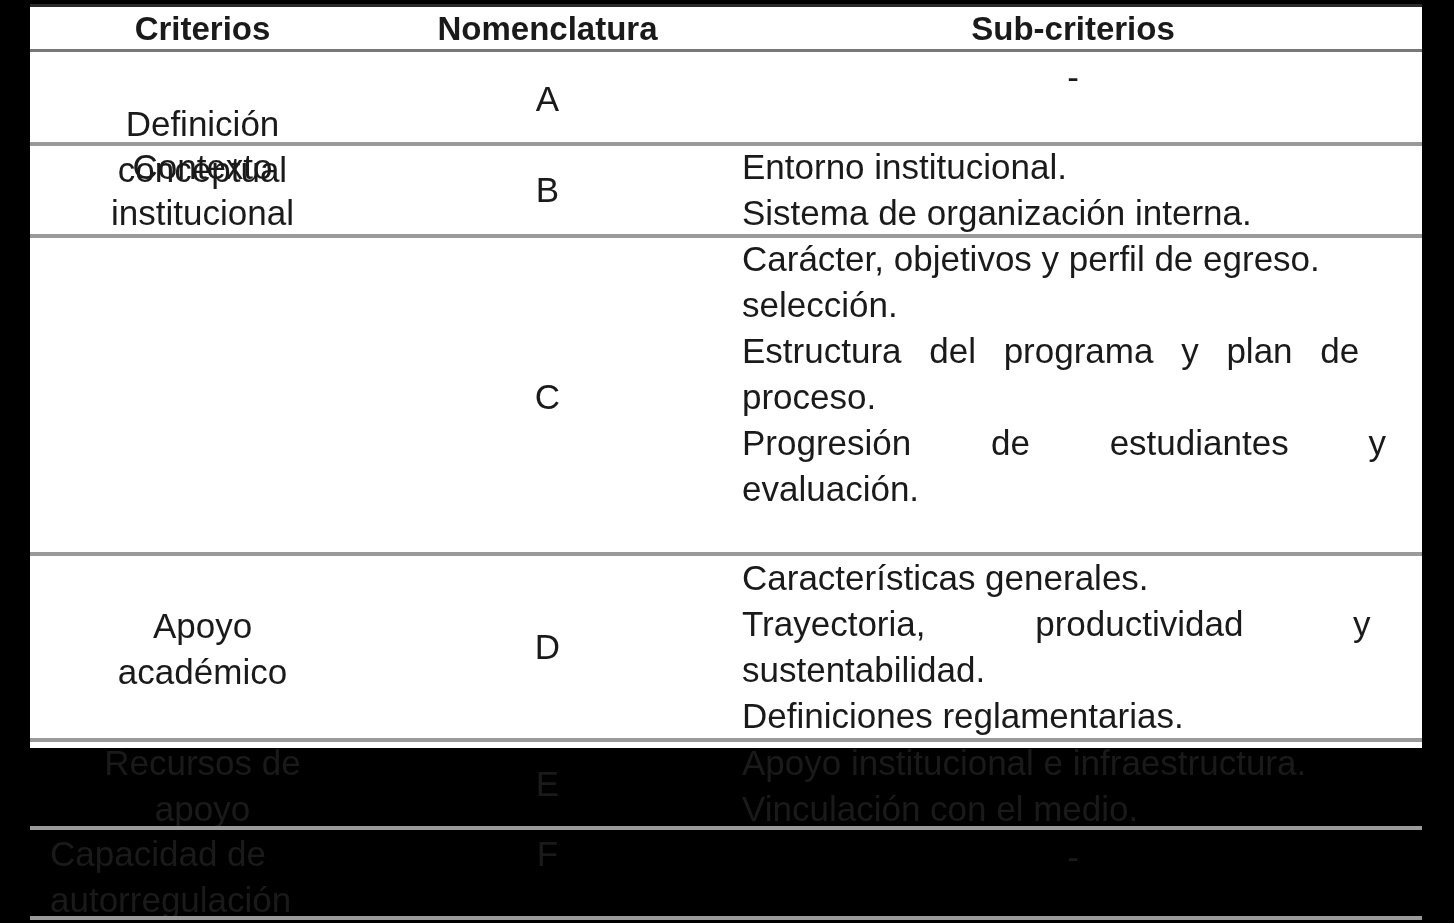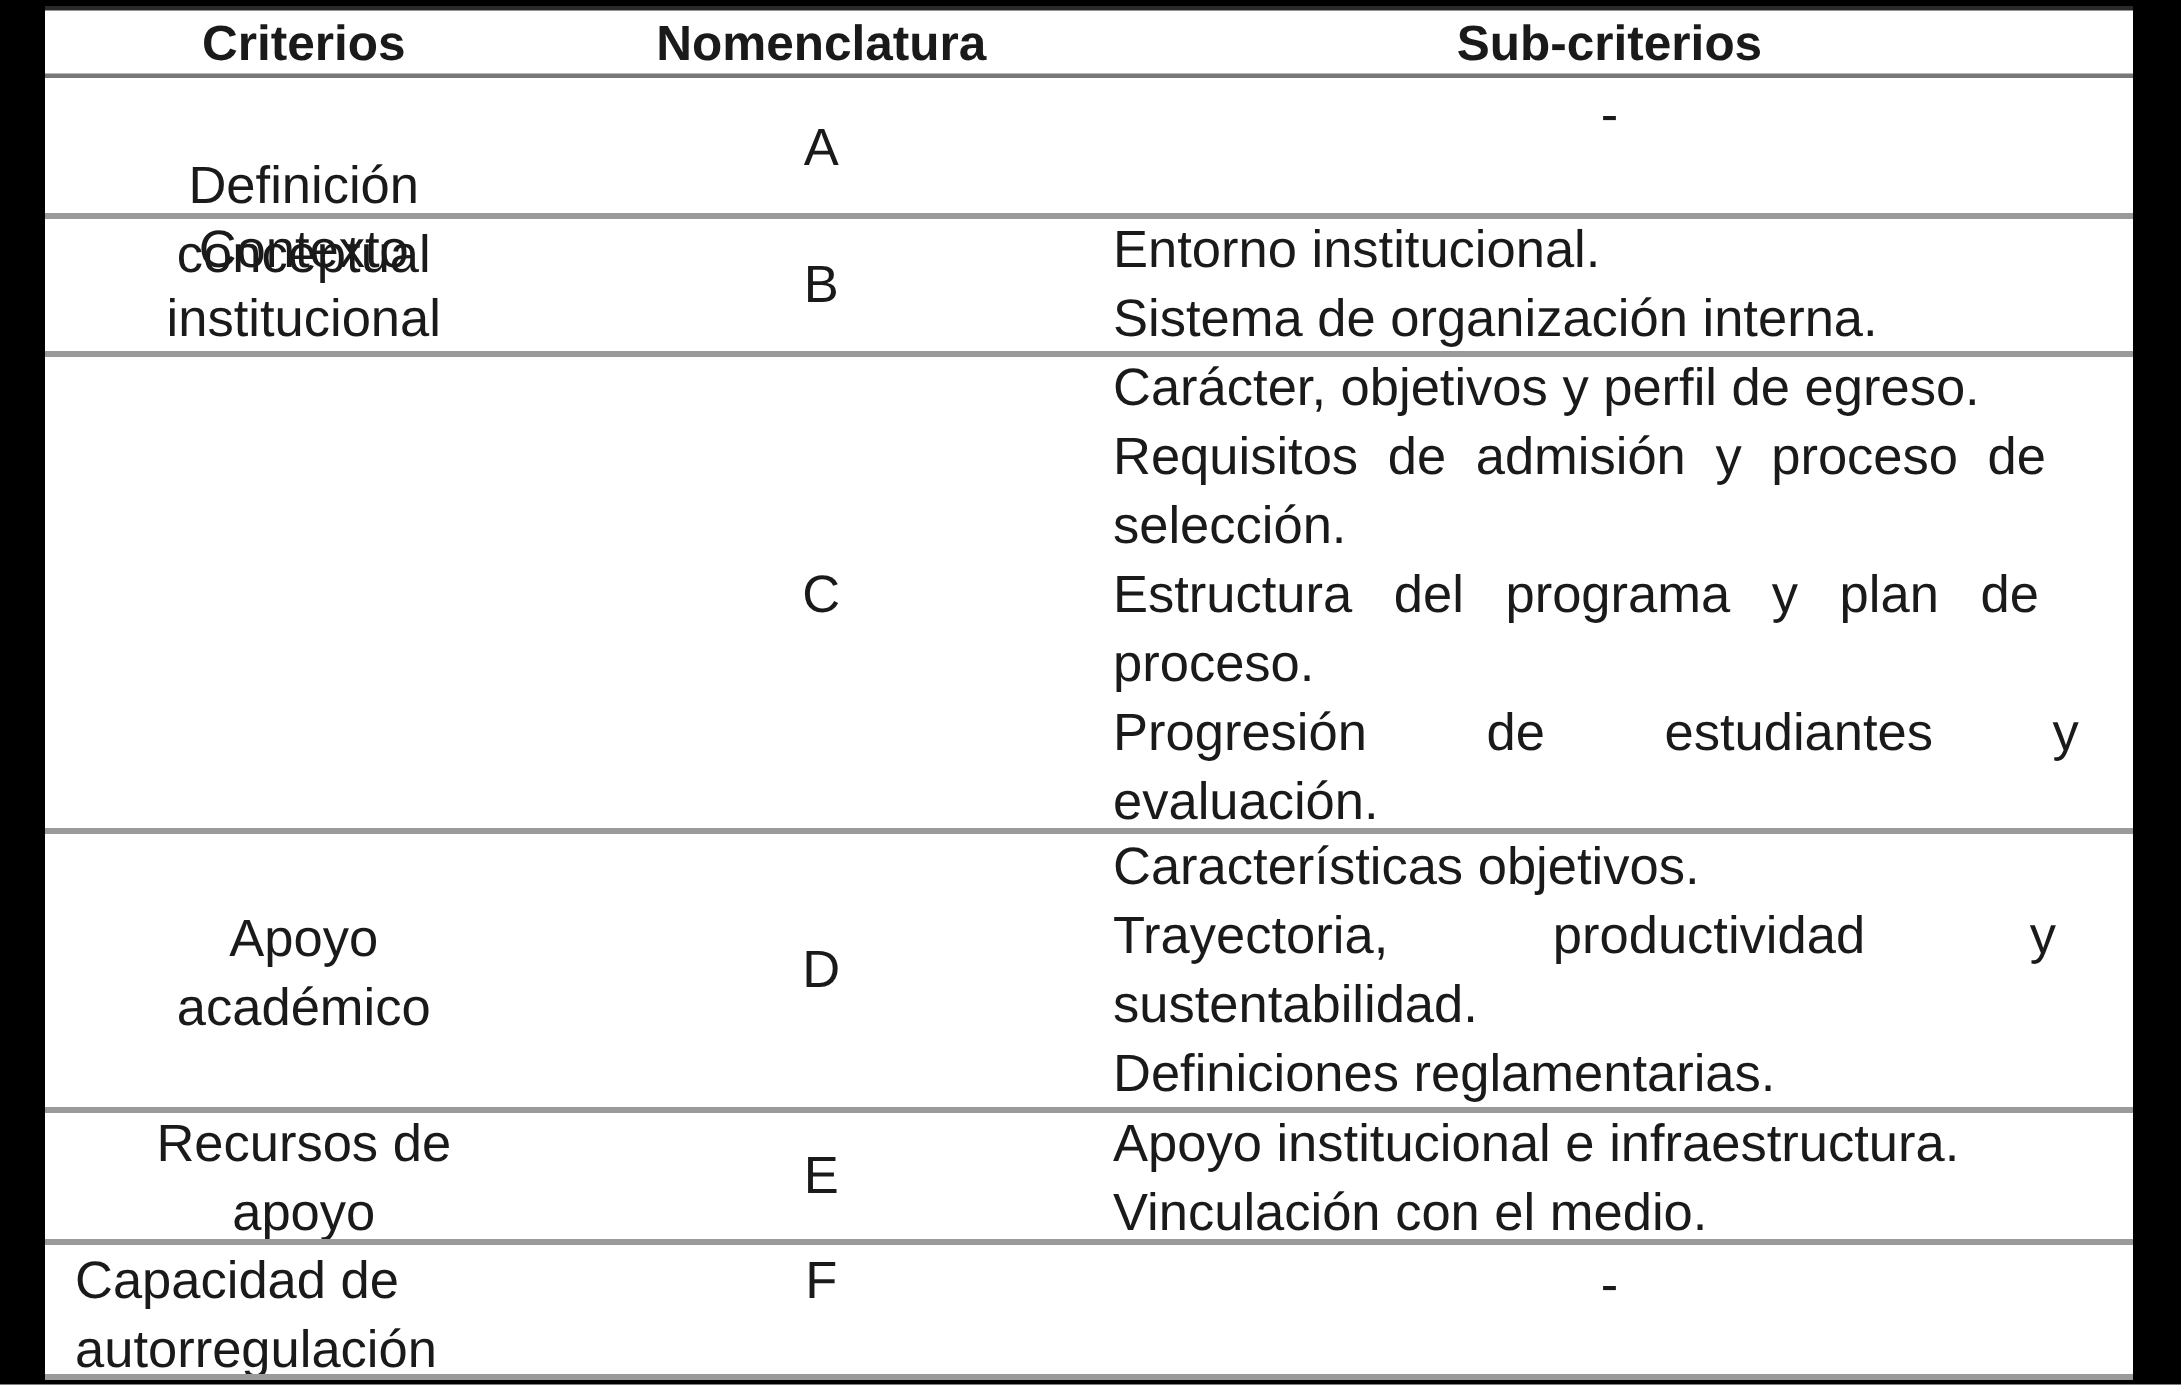"Criterios" .page { height: 916px -> 744px }
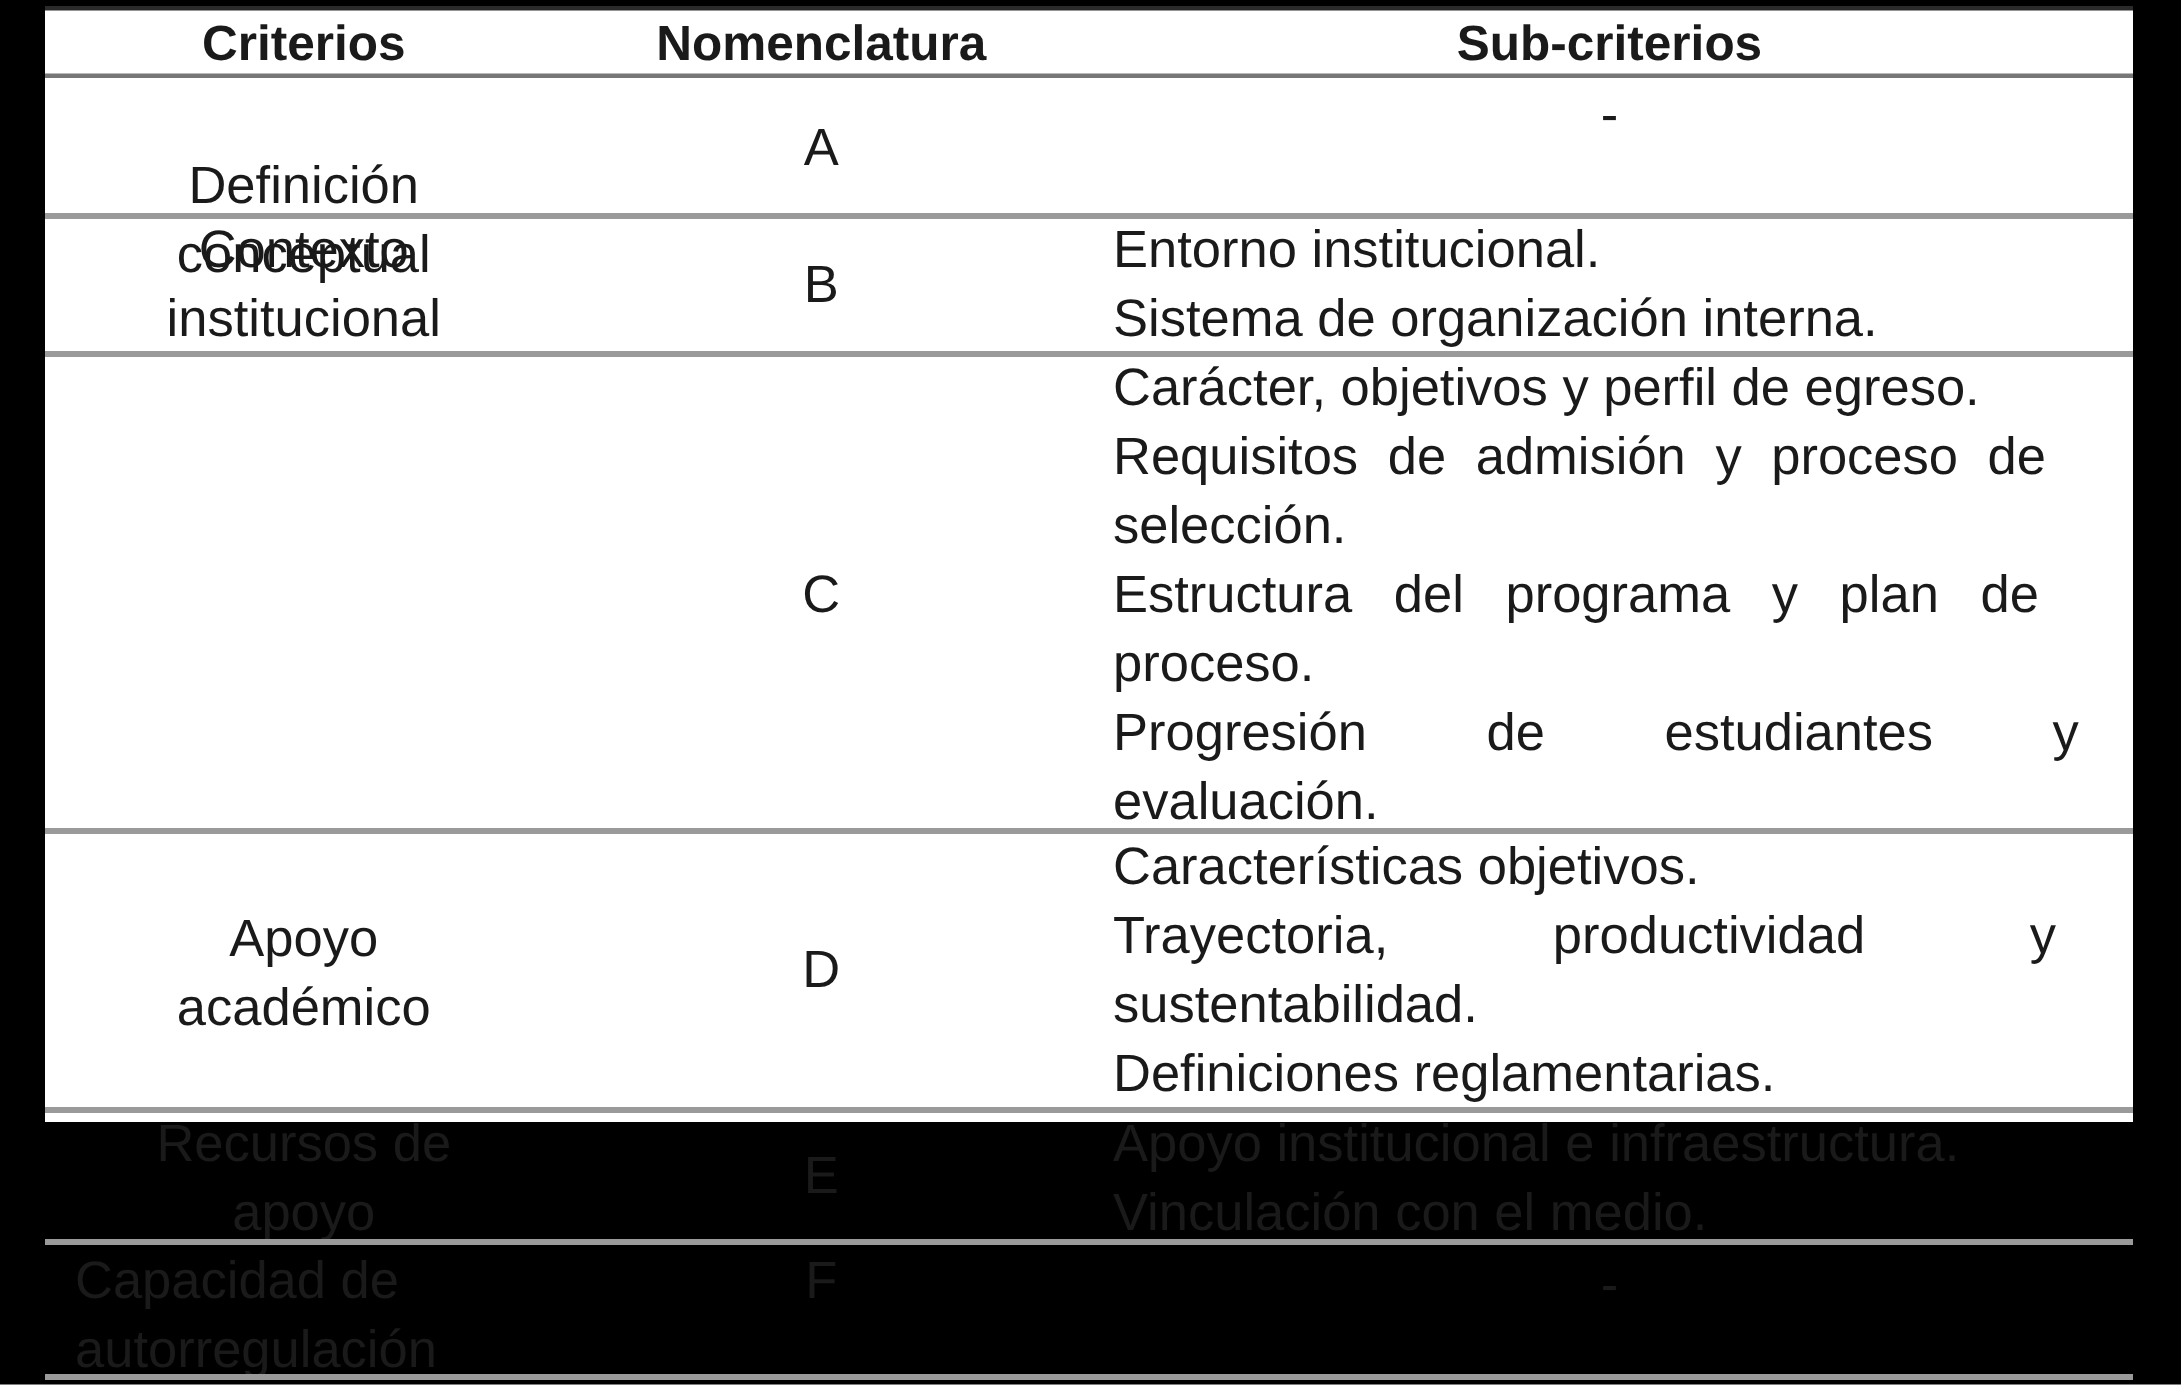"Requisitos de admisión y proceso" span.line { html: <span> <span>Requisitos de admisión y proceso de</span> </span> -> none }
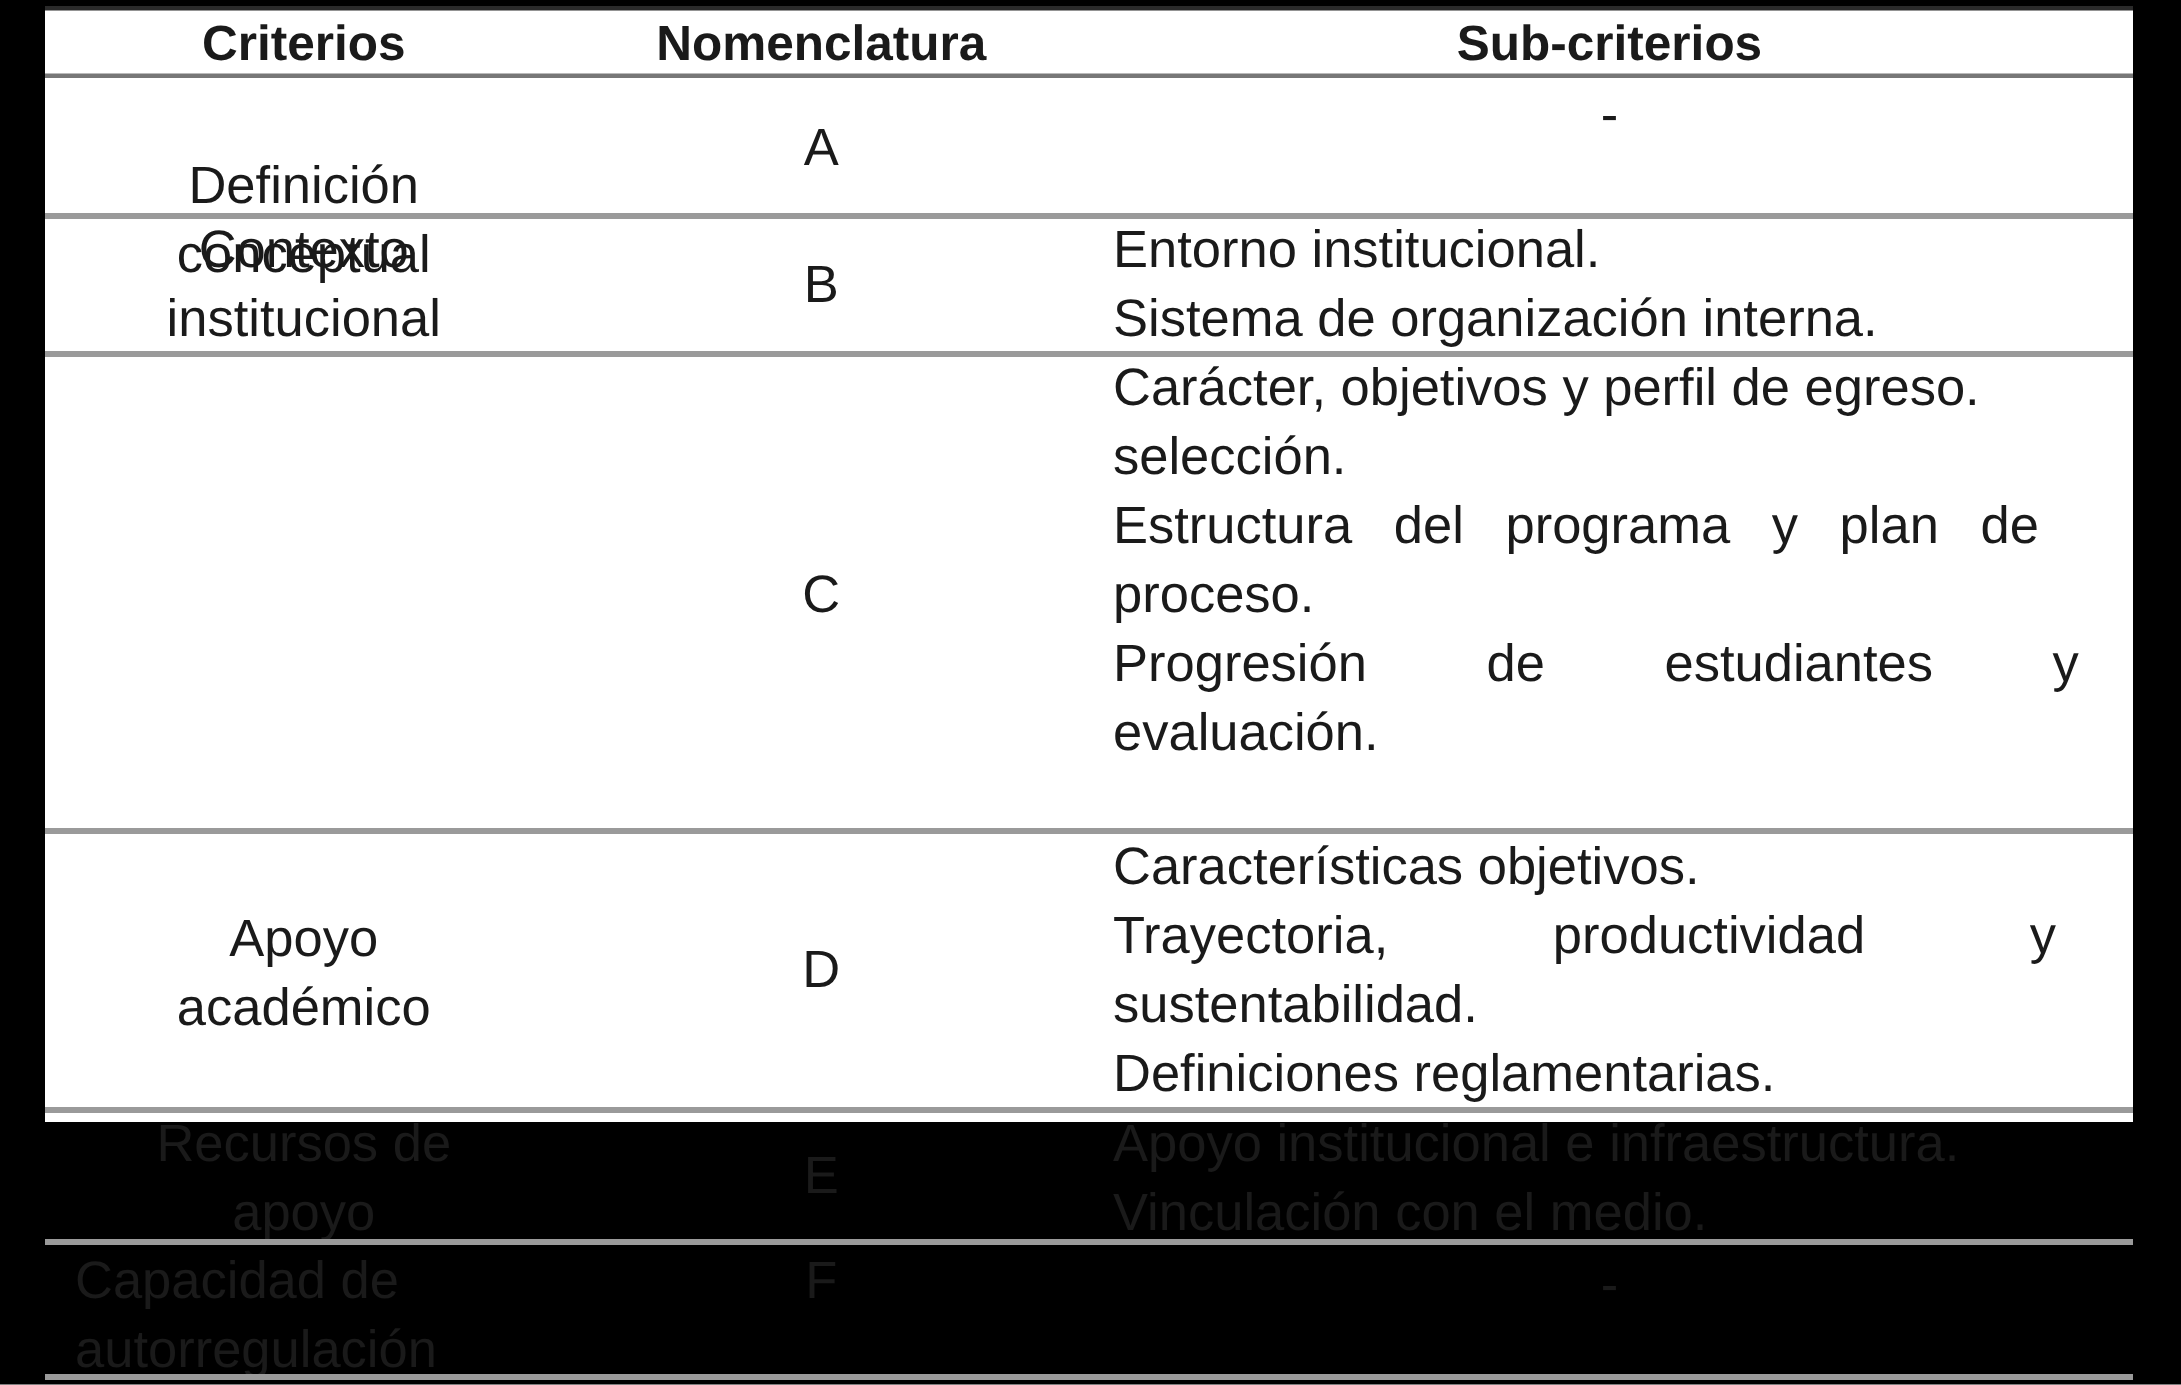"Características objetivos." span.line { text: objetivos -> generales }
